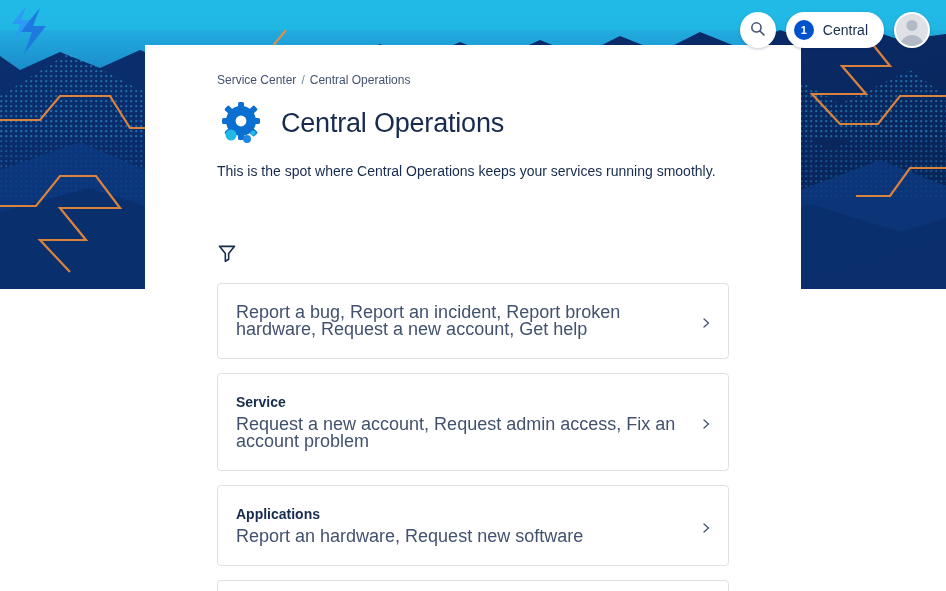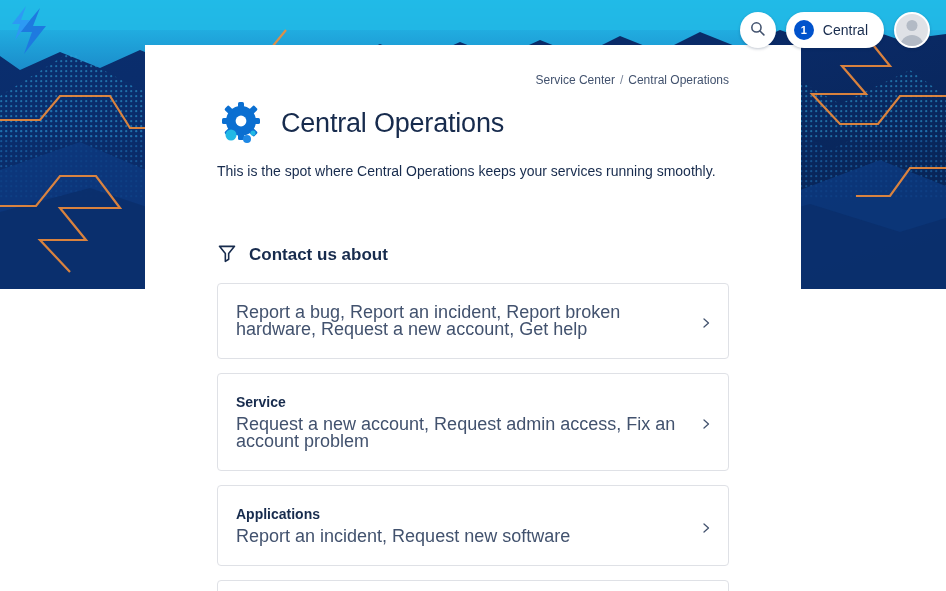"Service Center" .breadcrumb { justify-content: flex-end -> none }
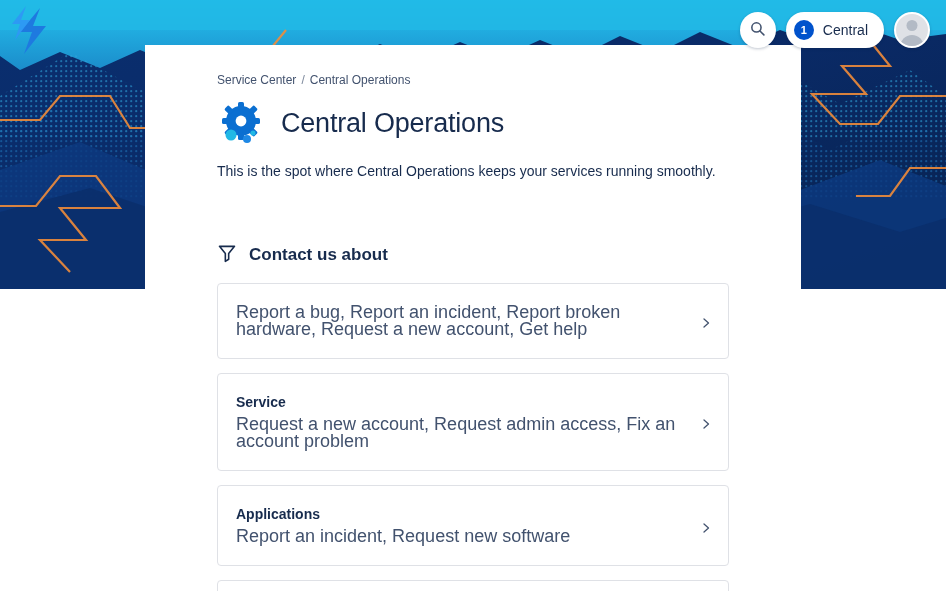"Contact us about" h2 { html: <h2>Contact us about</h2> -> none }
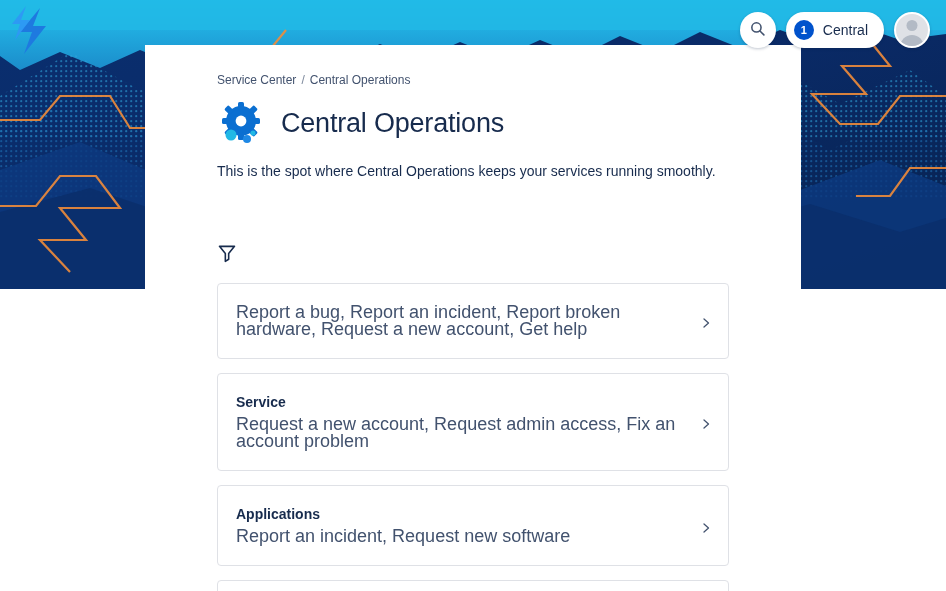"Report an incident, Request new" div.cat-sub { text: incident -> hardware }
